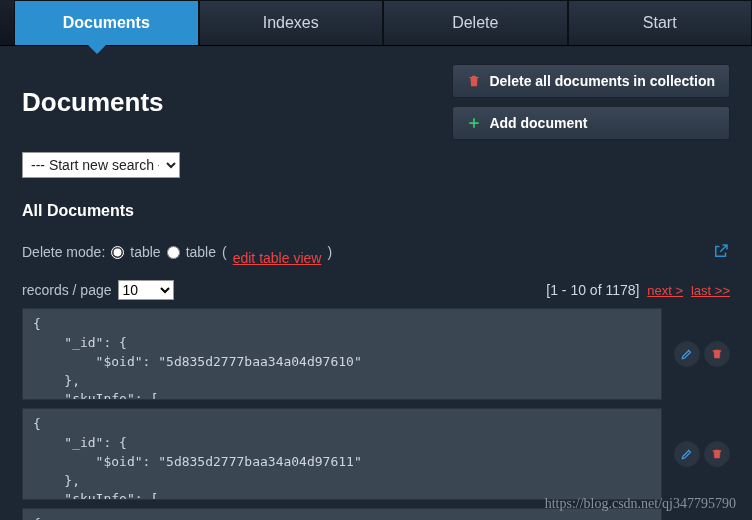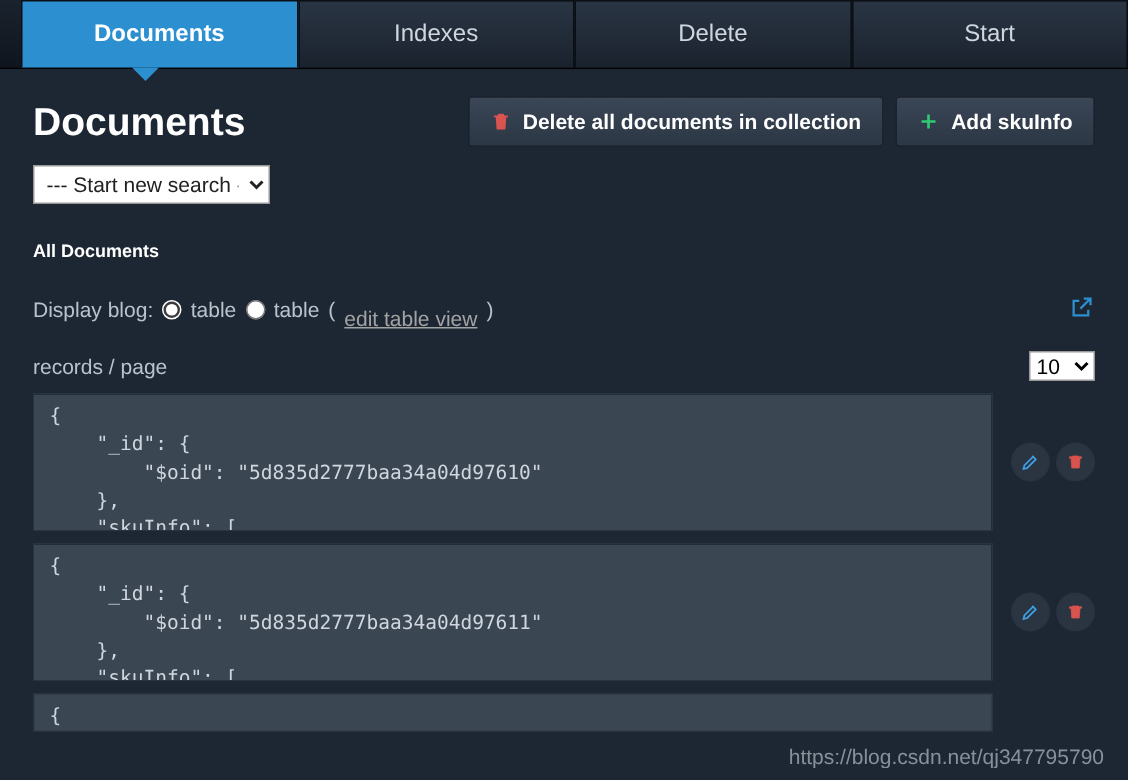"Delete all documents in collection" .actions { flex-direction: none -> column }
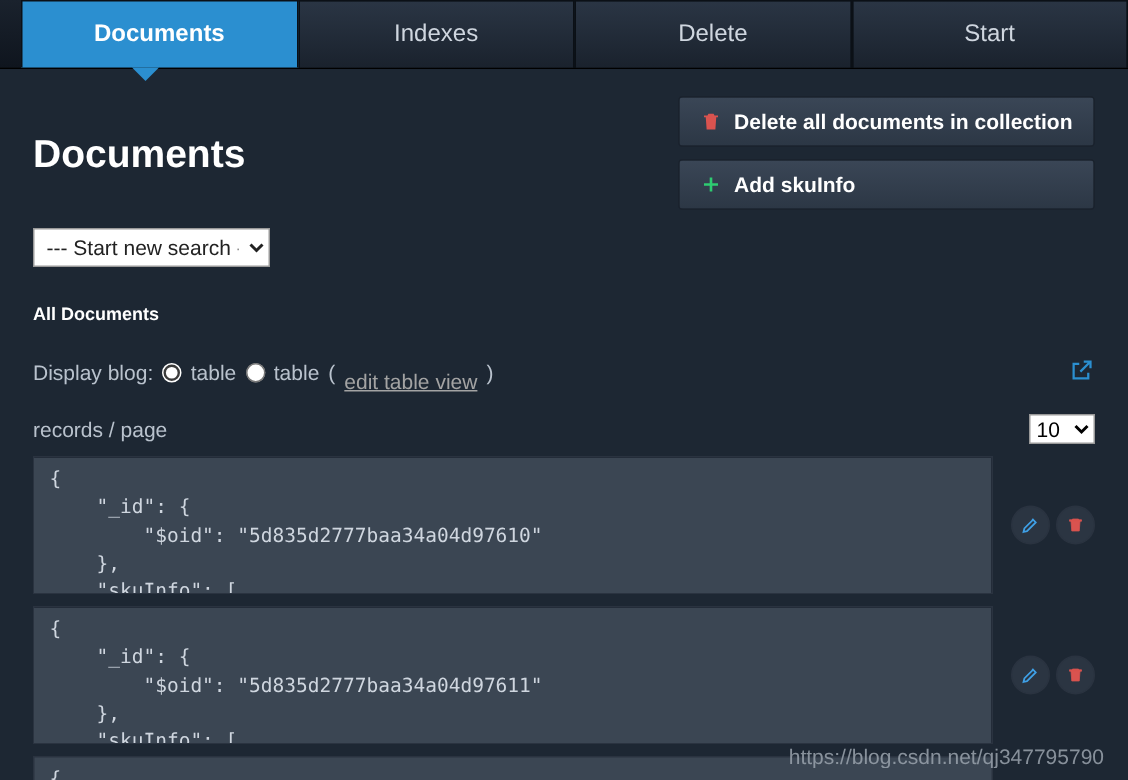"Add skuInfo" span { text: skuInfo -> document }
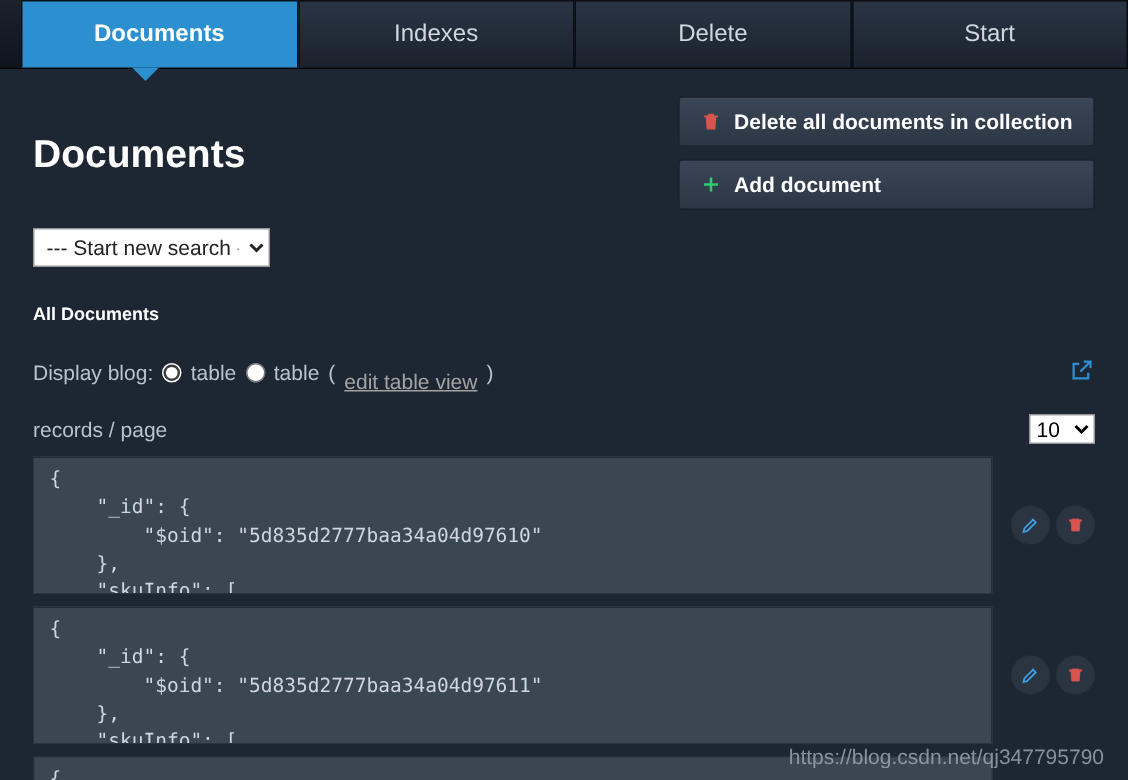"All Documents" h2.subhead { font-size: 12px -> 16px }
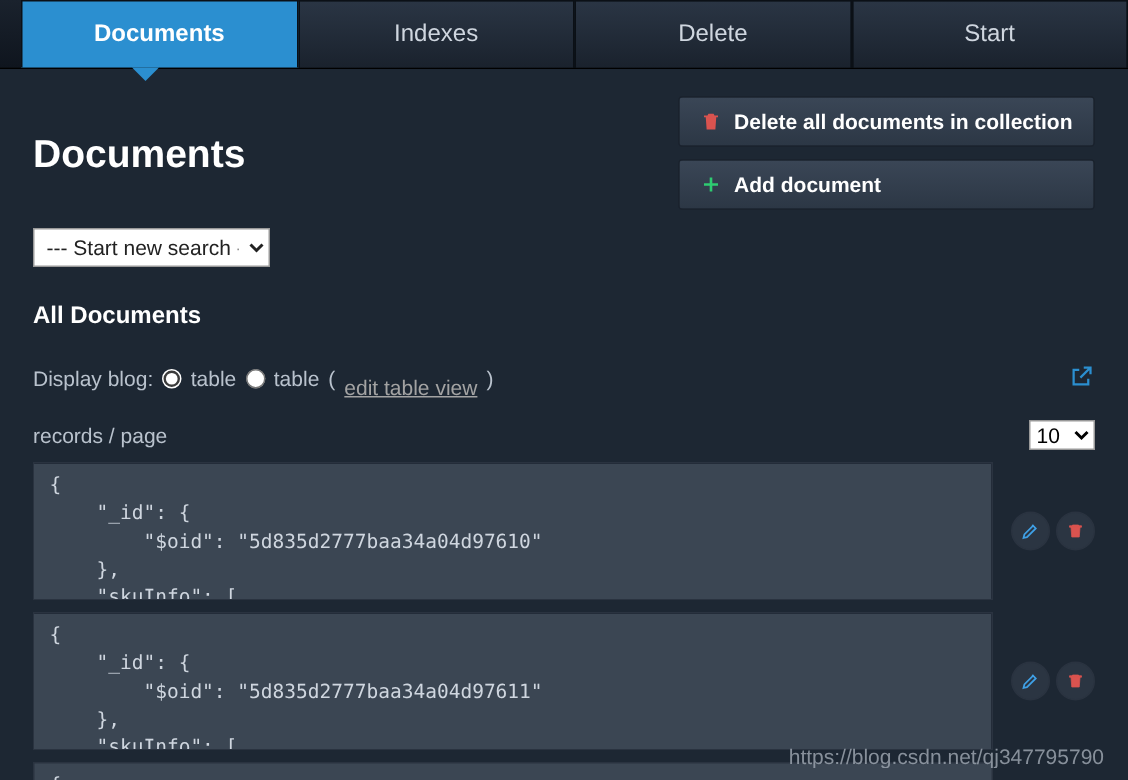"Display blog:" span { text: Display blog -> Delete mode }
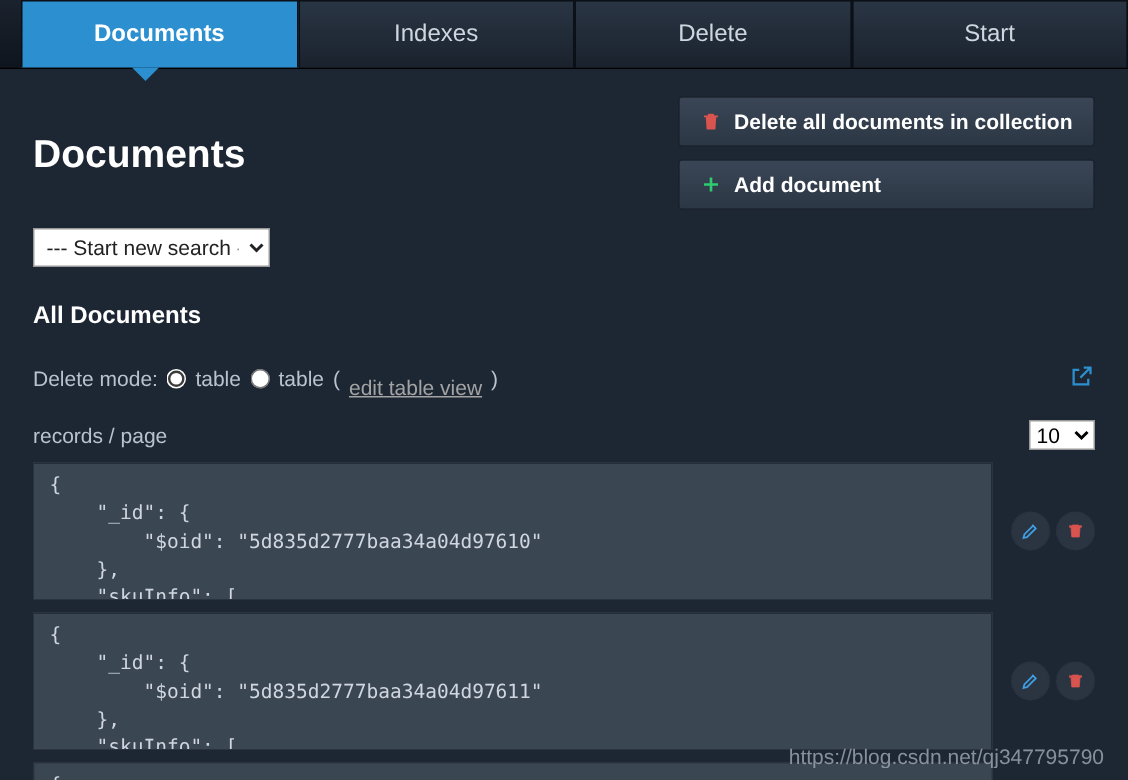"edit table view" .link { color: #a3a3a3 -> #ef4444 }
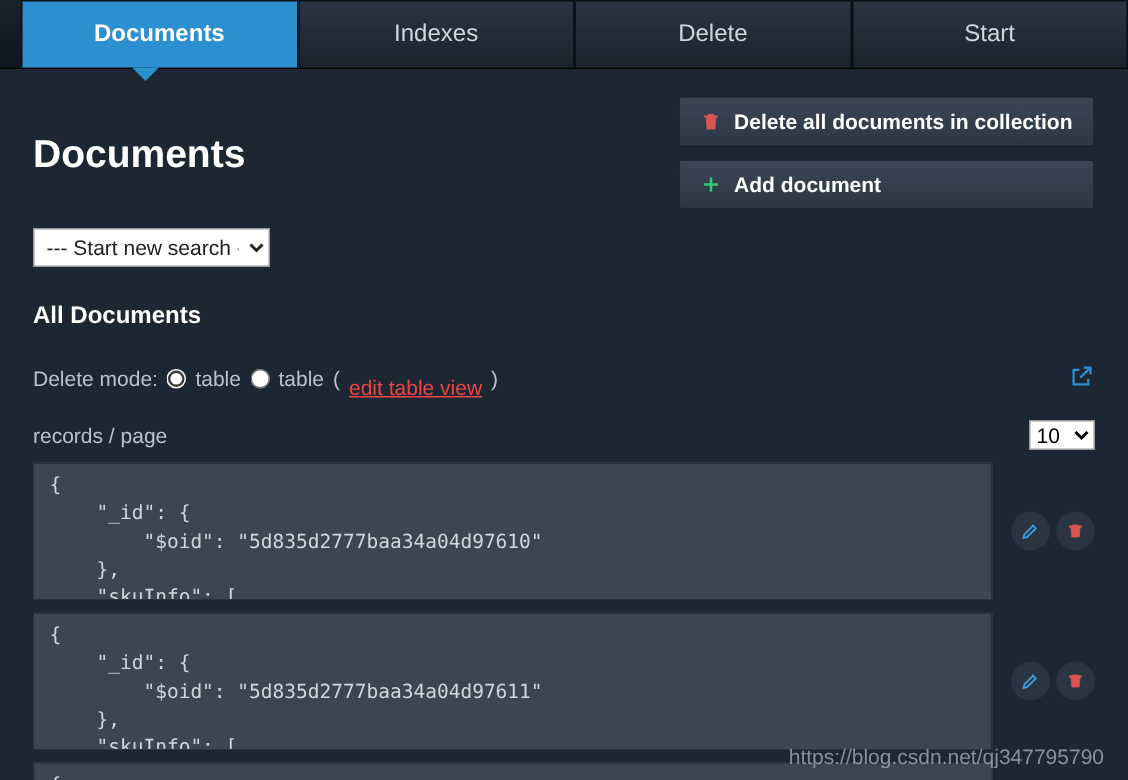"10" .rec-row select { width: 44px -> 56px }
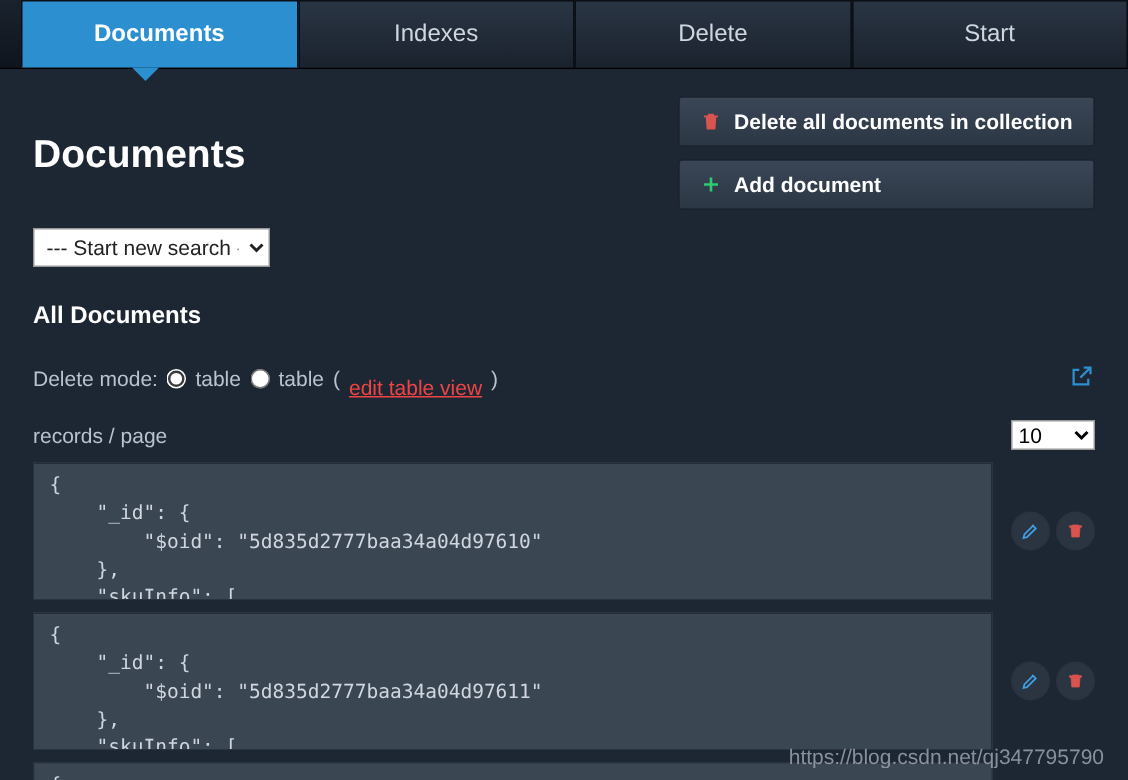"[1 - 10 of 1178]" div.pager { html: none -> <div> <span>[1 - 10 of 1178]</span> <span>next &gt;</span> <span>last &gt;&gt;</span> </div> }
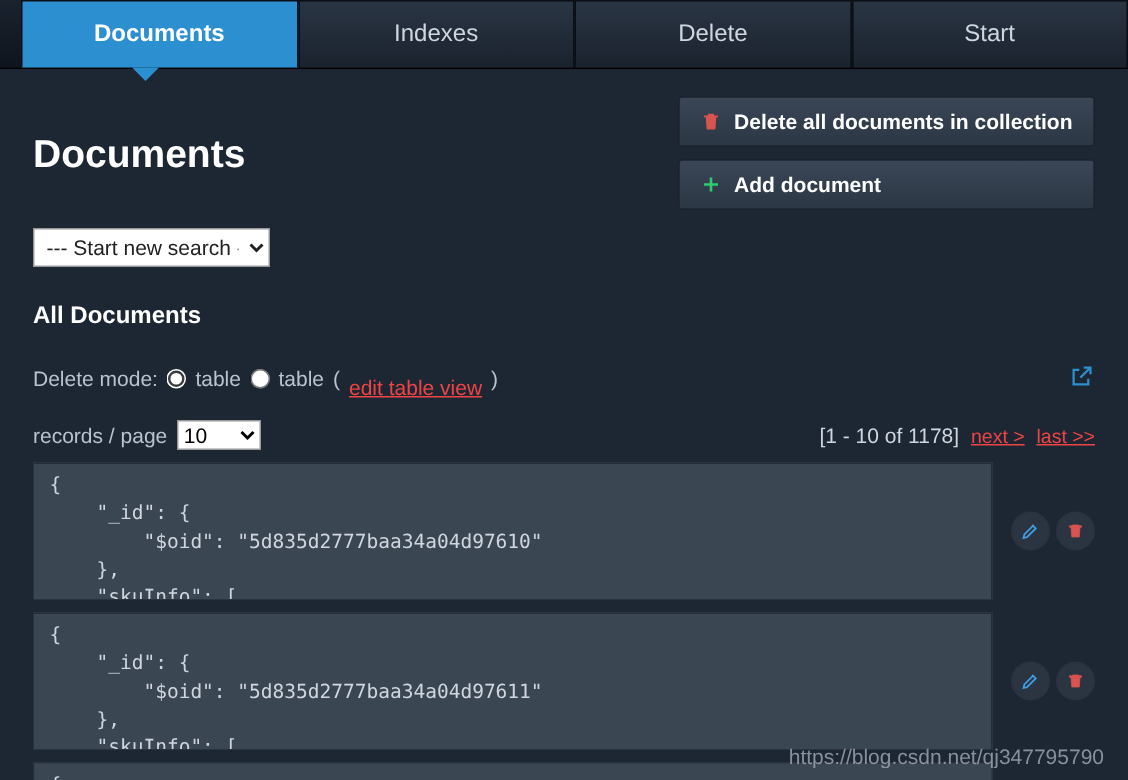"https://blog.csdn.net/qj347795790" .watermark { font-family: none -> Liberation Serif, serif }
